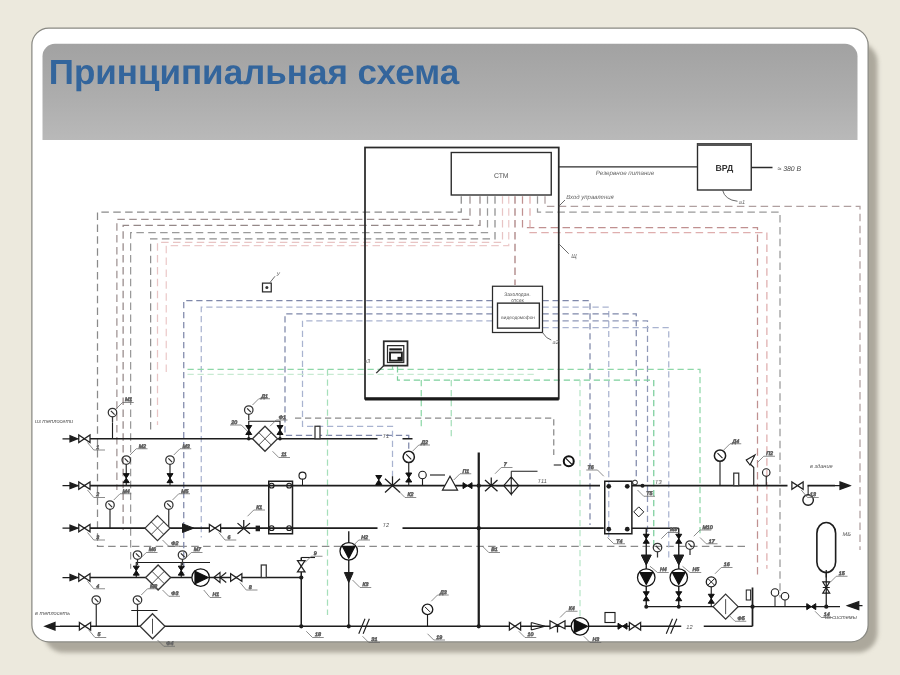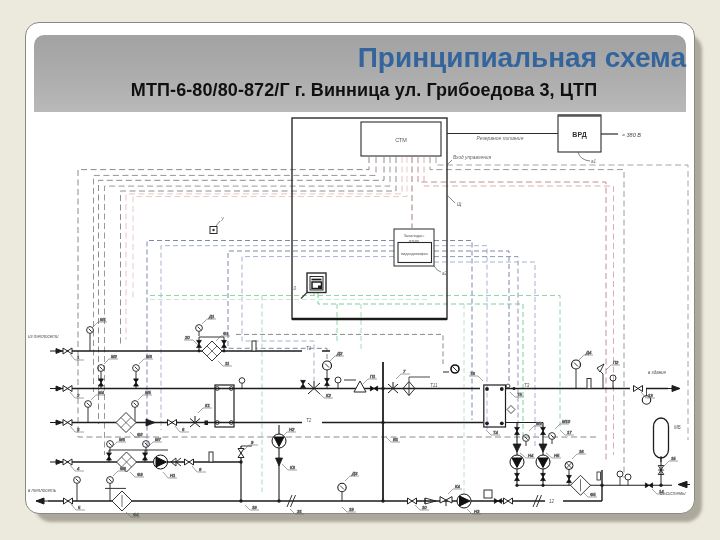"Принципиальная схема" #title { text-align: right -> left }
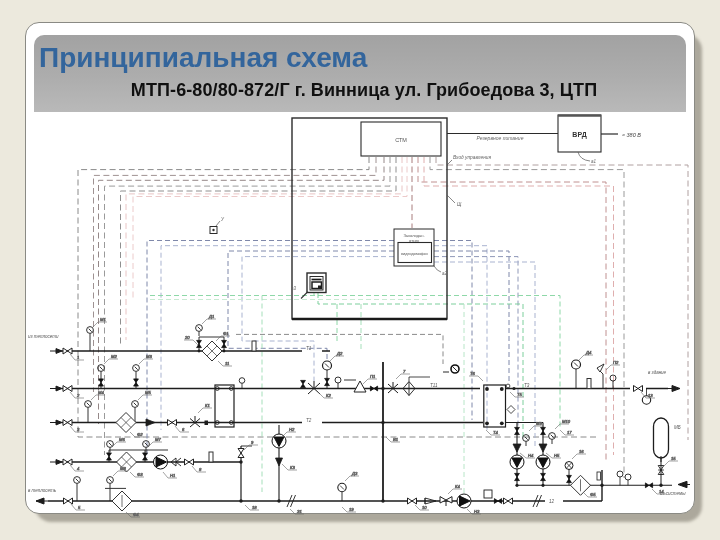"МТП-6-80/80-872/Г г. Винница ул." div { html: <div>МТП-6-80/80-872/Г г. Винница ул. Грибоедова 3, ЦТП</div> -> none }
